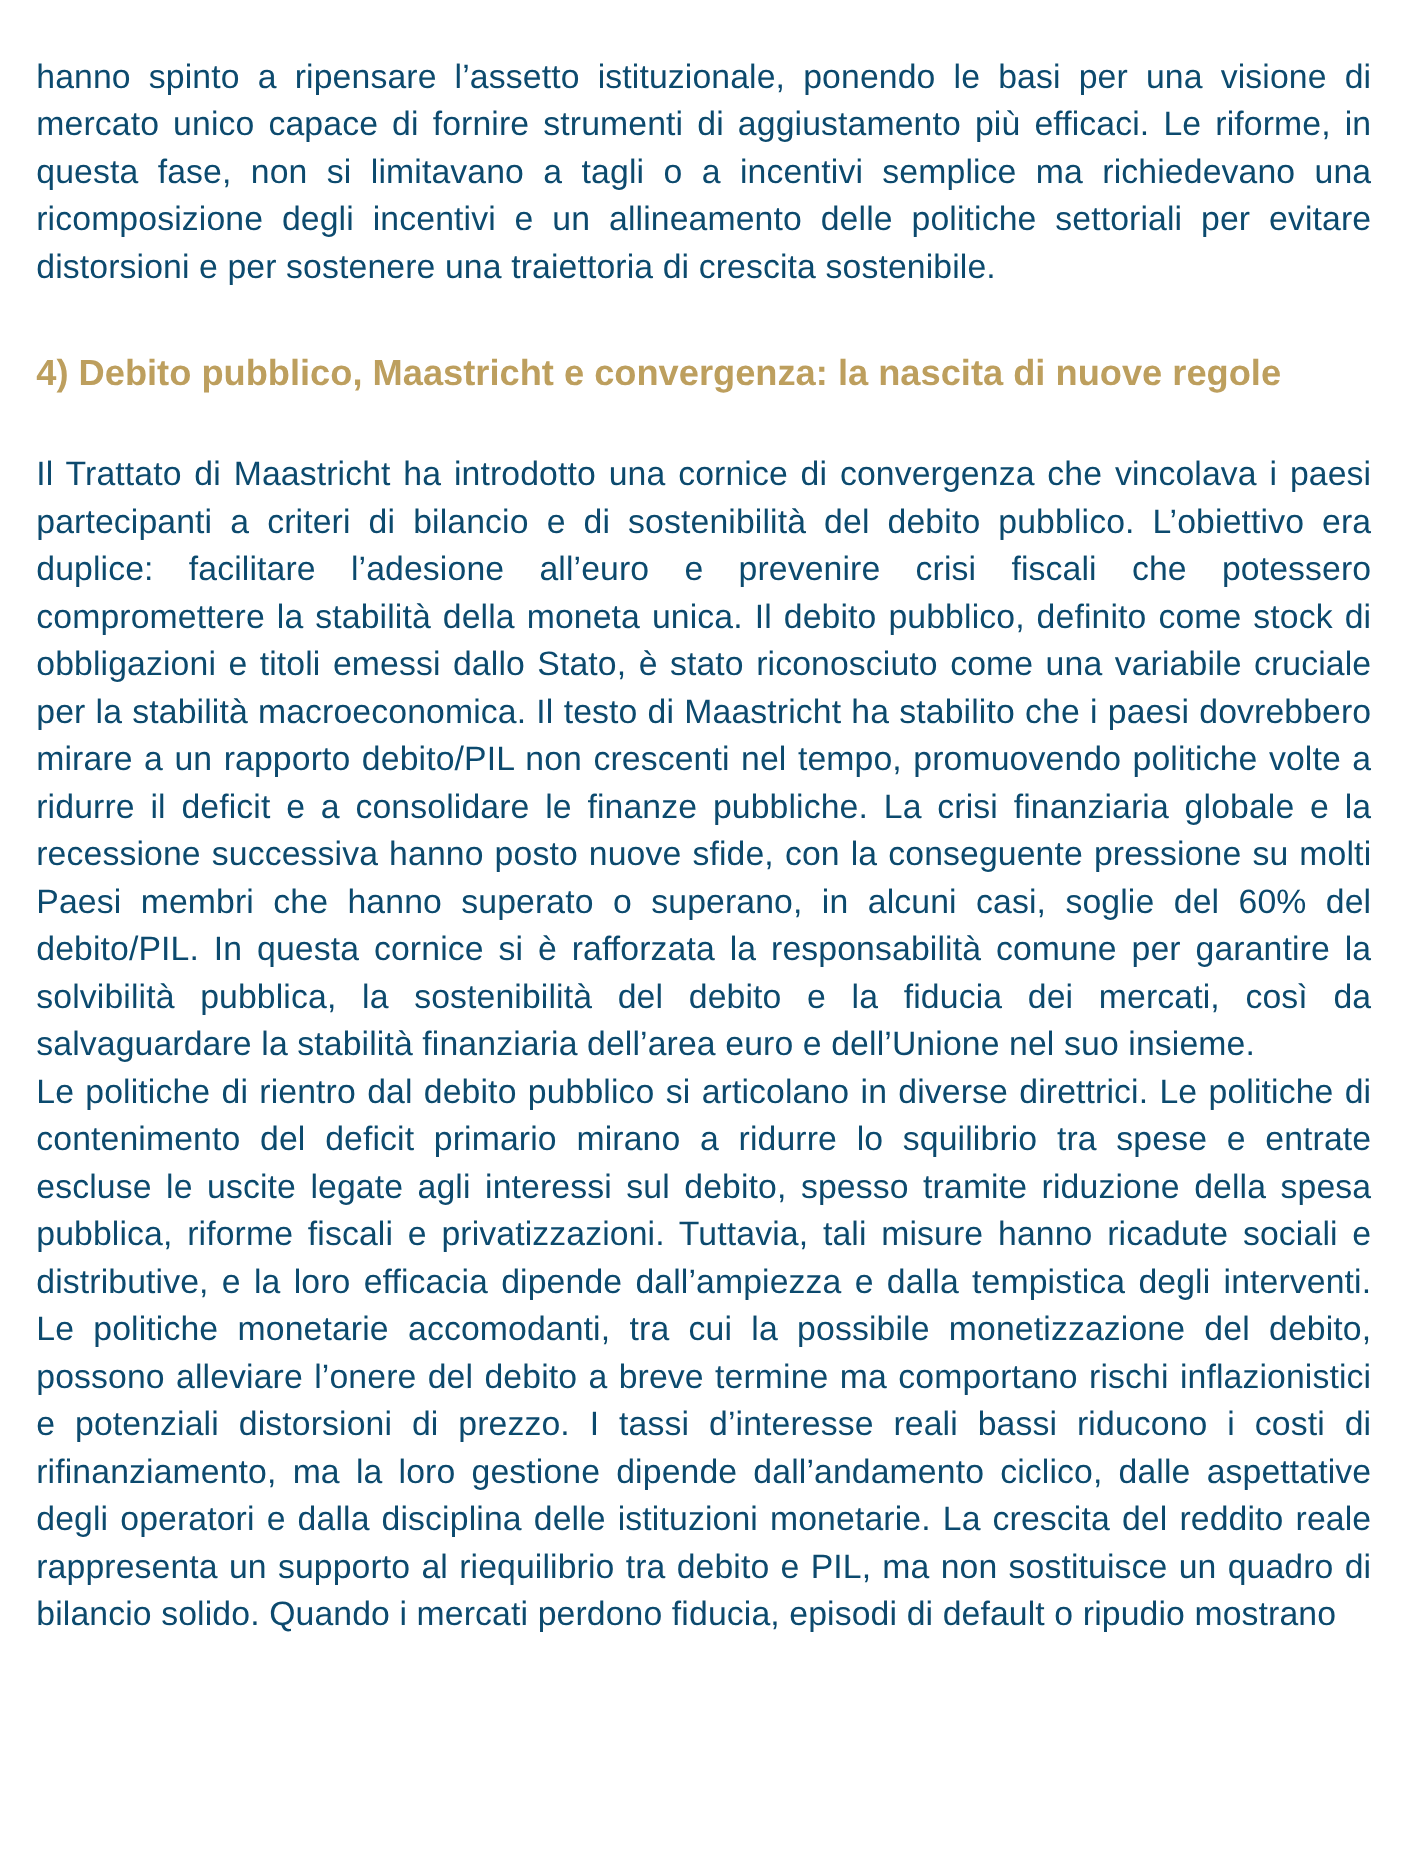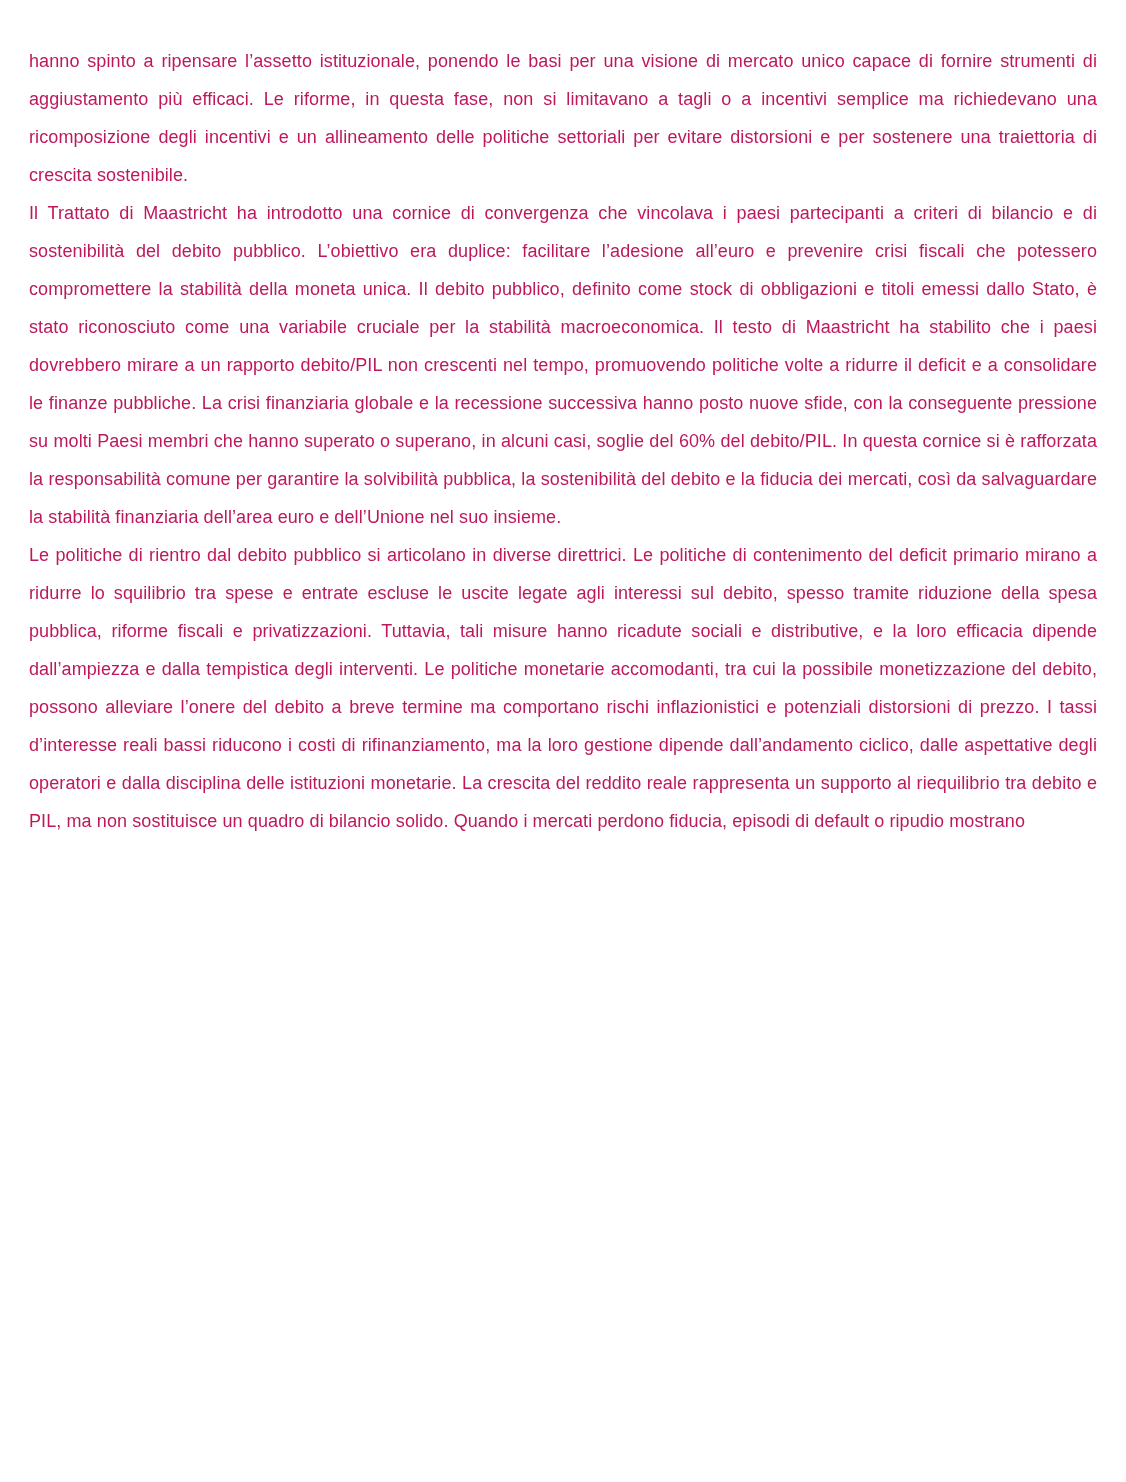"hanno spinto a ripensare l’assetto" .body-text { color: #be185d -> #0c4a6e; font-size: 18px -> 27px }
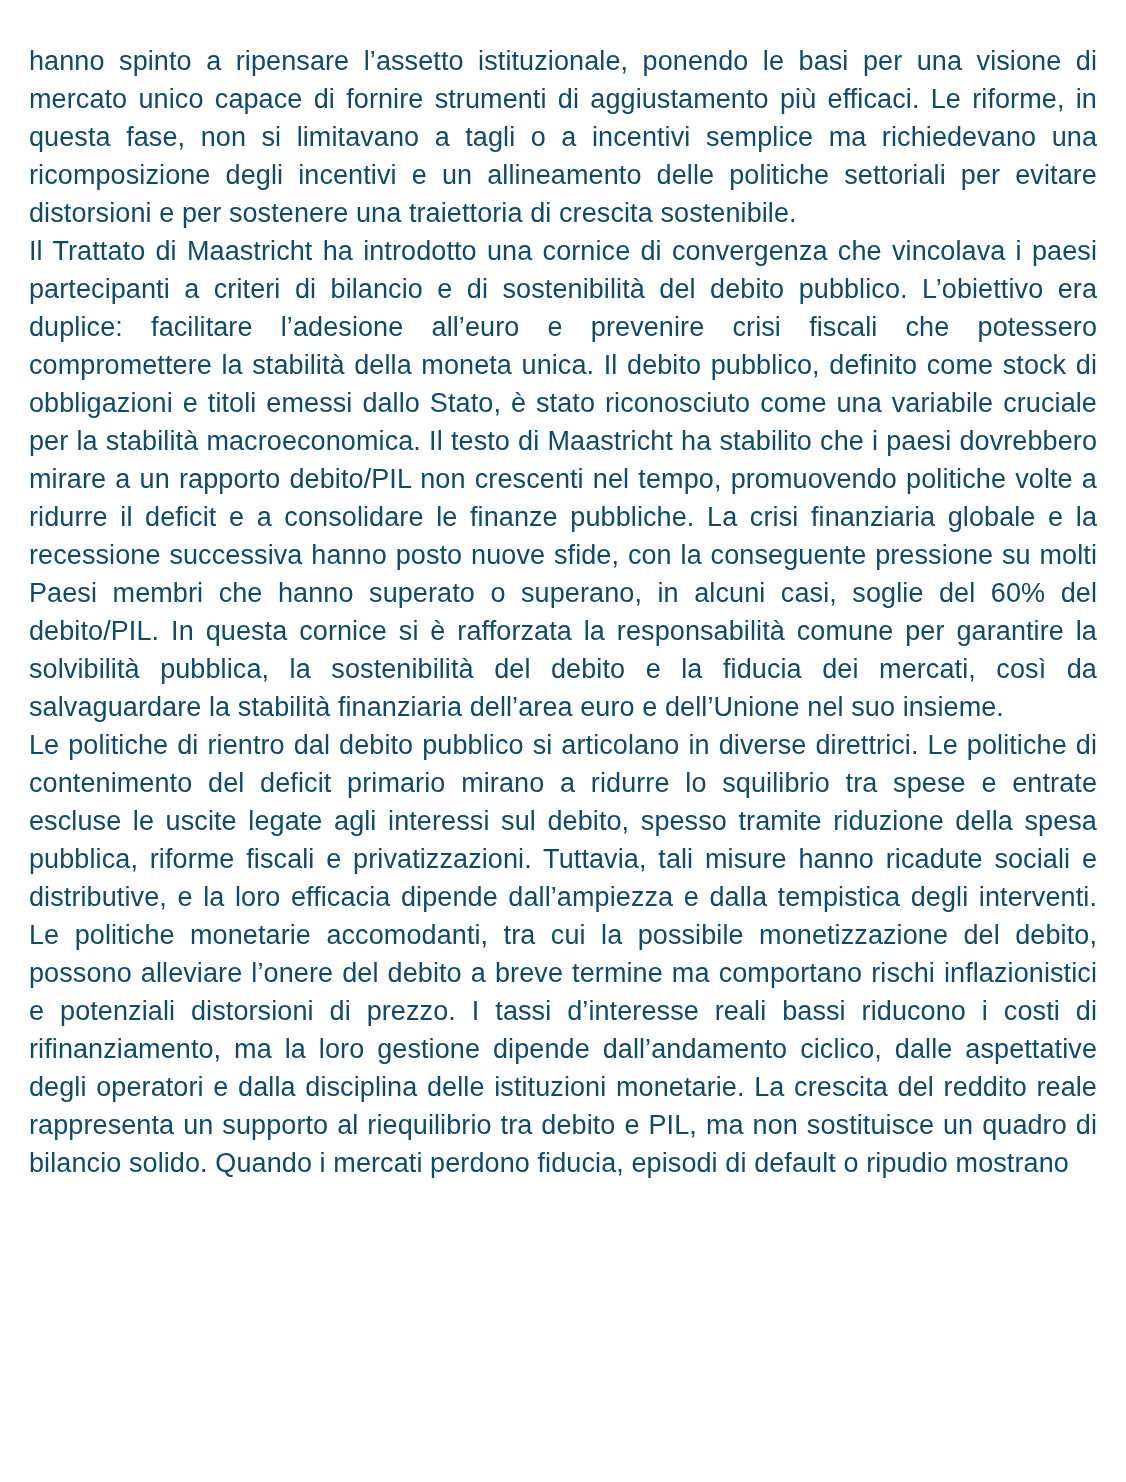"4) Debito pubblico, Maastricht e" h2.section-heading { html: none -> <h2>4) Debito pubblico, Maastricht e convergenza: la nascita di nuove regole</h2> }
